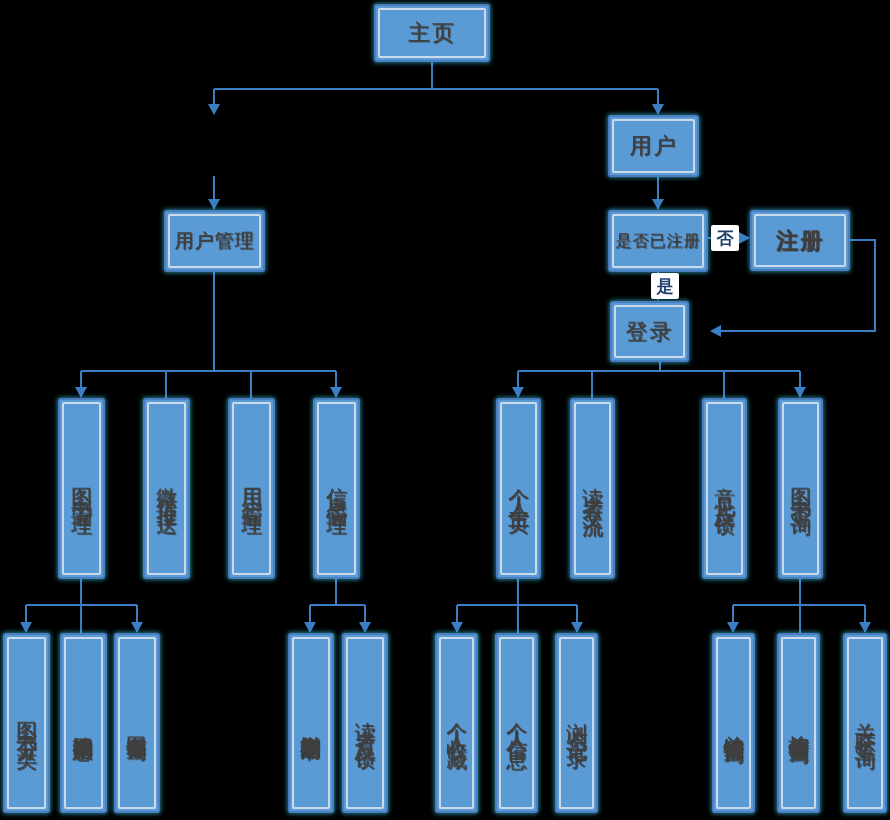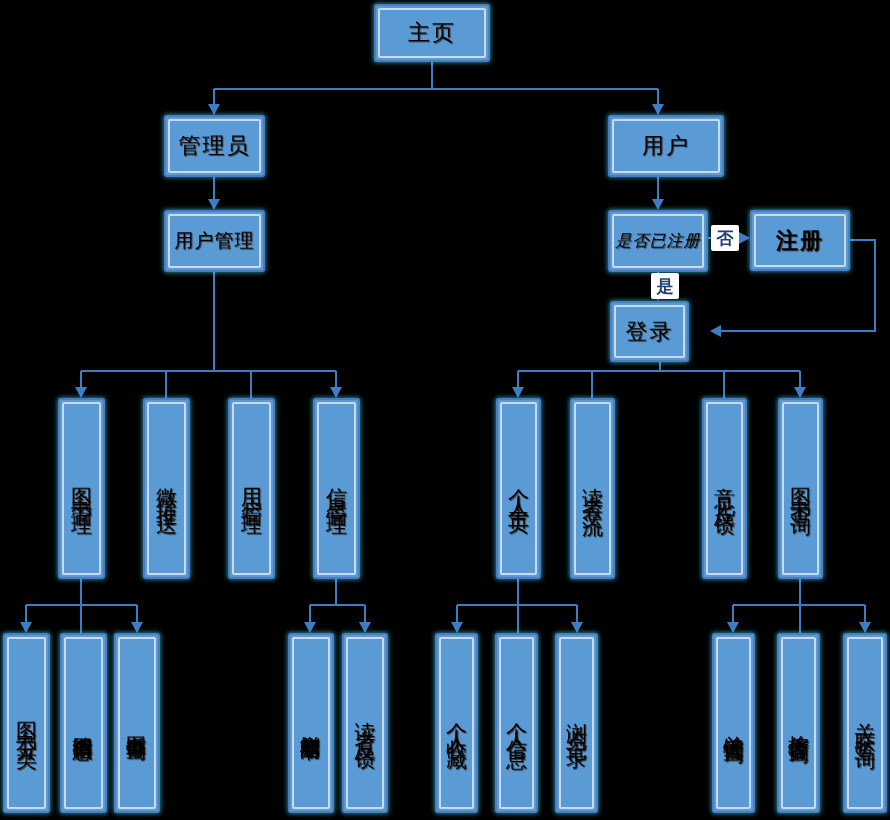"主页" .node { color: #000000 -> #404040 }
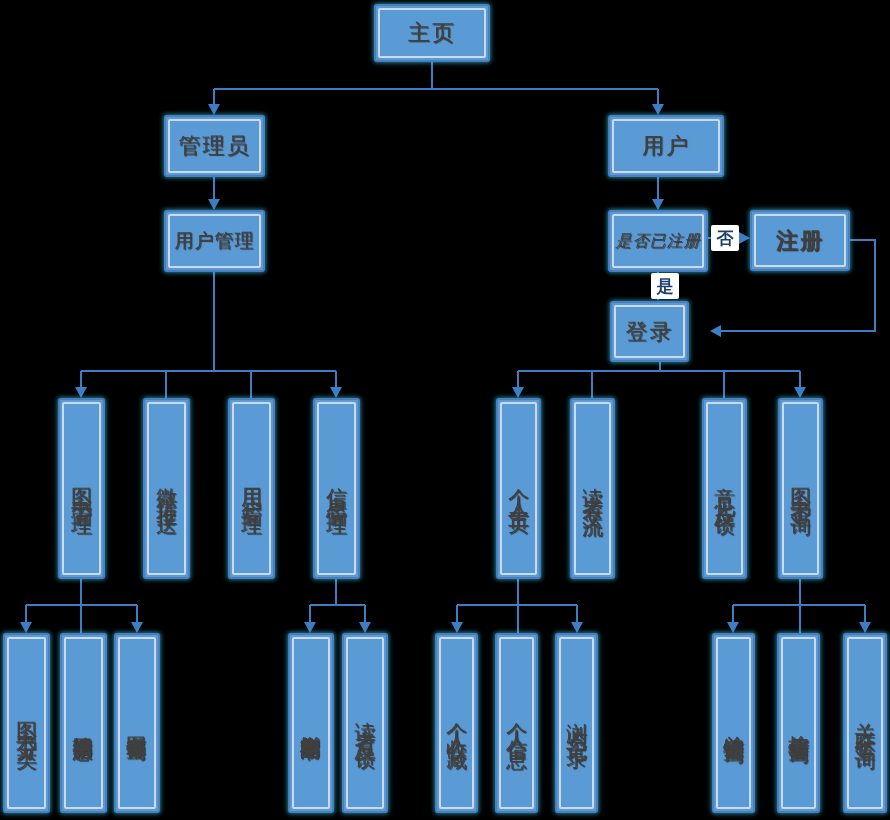"管理员" div.node { html: <div>管理员</div> -> none }
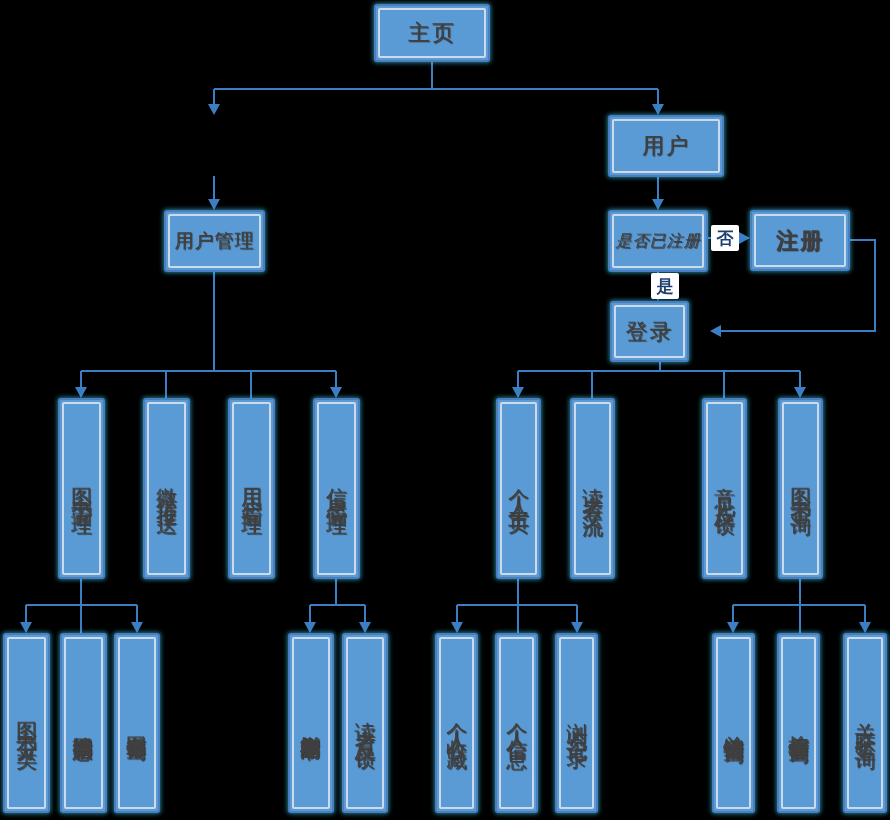"用户" div.node { width: 116px -> 91px }
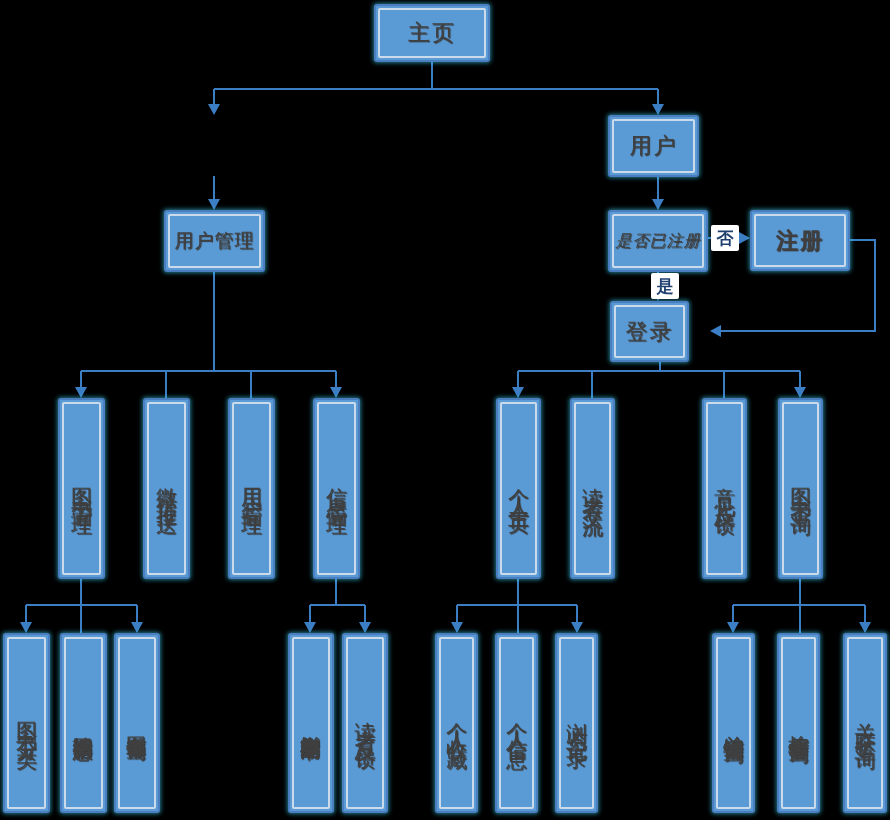"是否已注册" .h.small { font-style: italic -> none }
